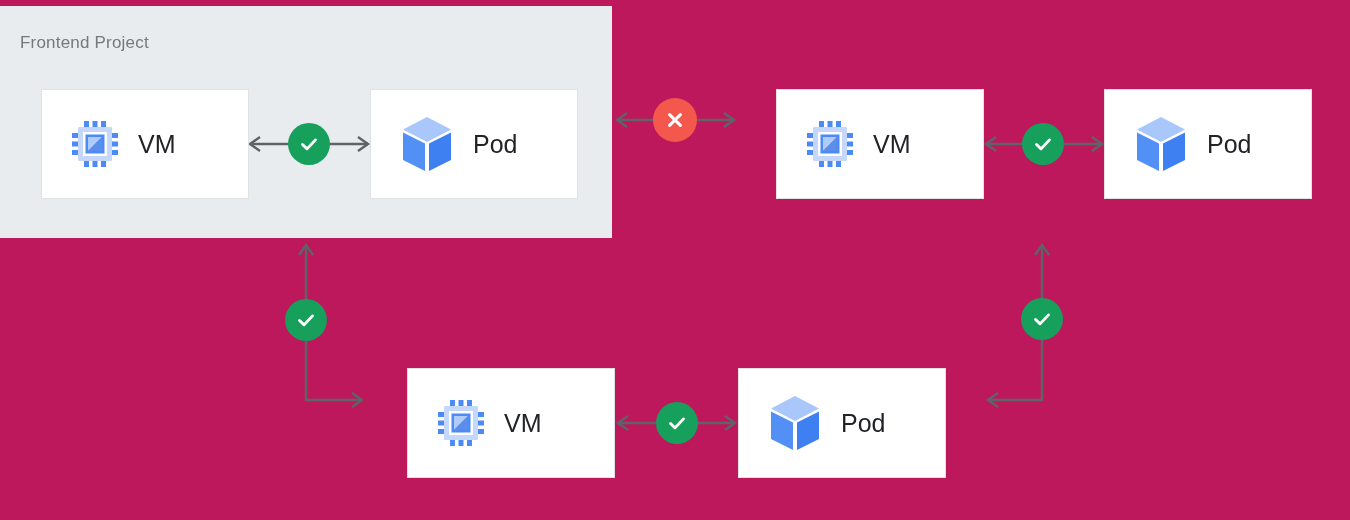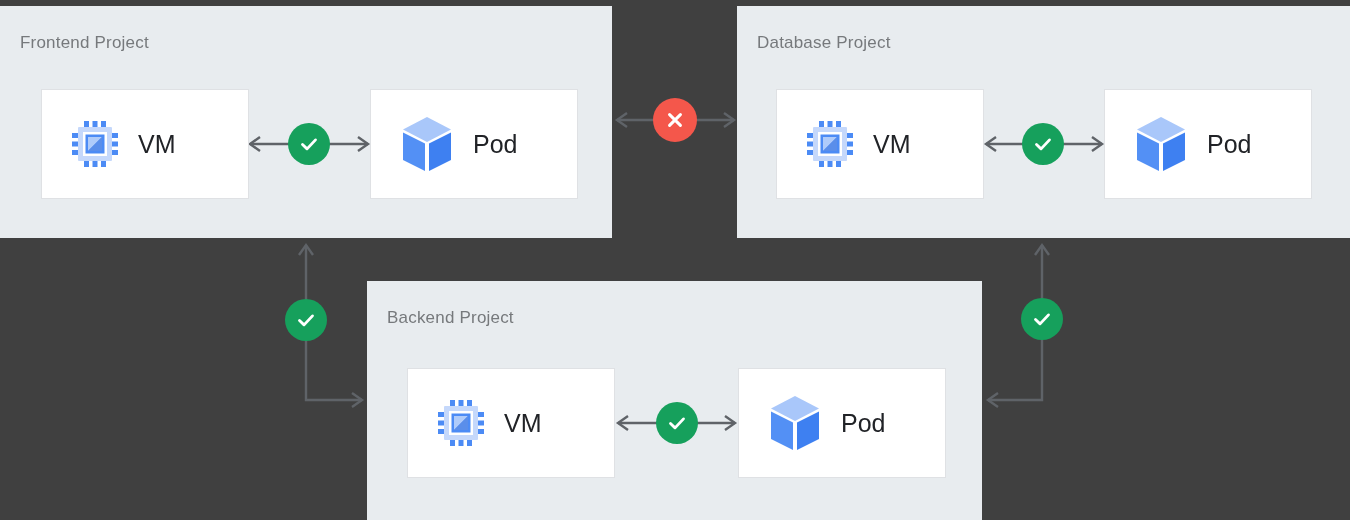"Frontend Project" .canvas { background: #404040 -> #be185d }
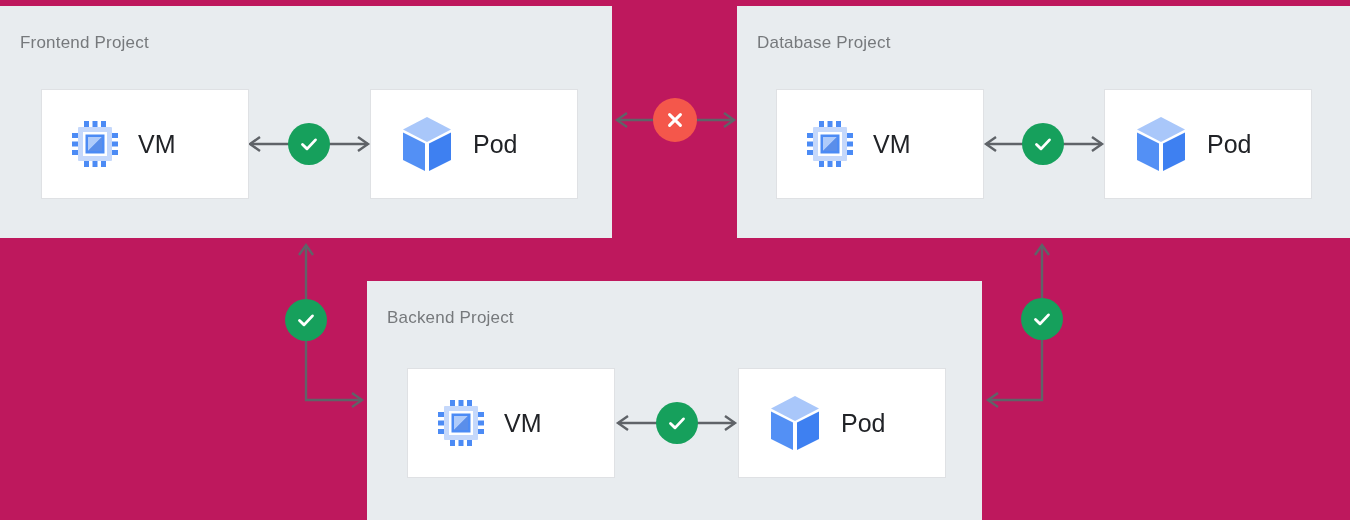"Database Project" div.project { html: <div> <div>Database Project</div> </div> -> none }
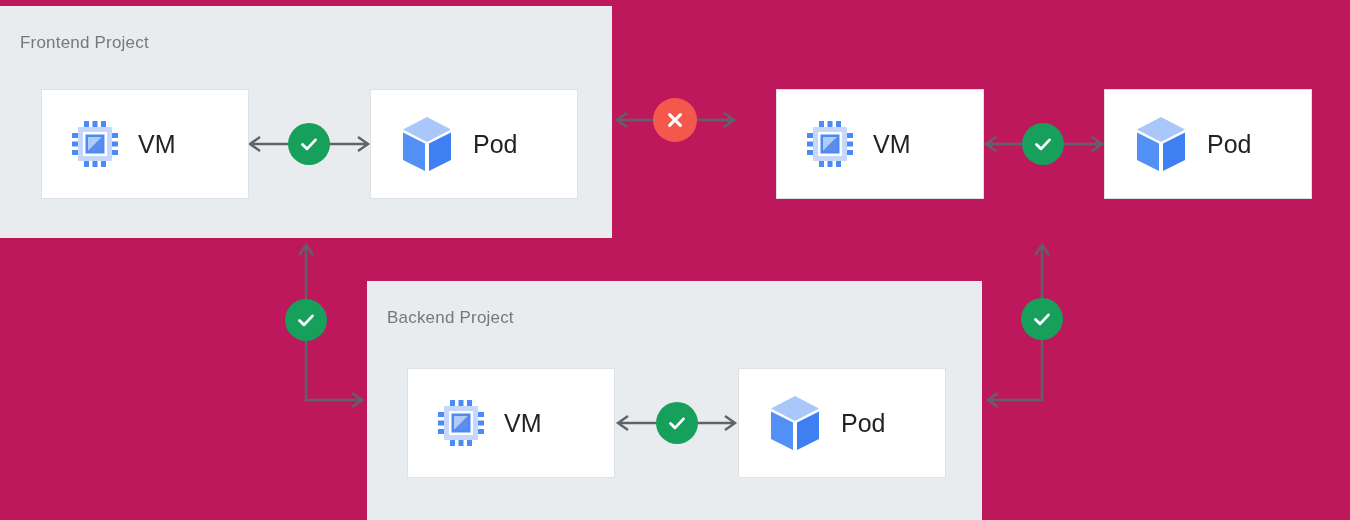"Backend Project" div.project { html: <div> <div>Backend Project</div> </div> -> none }
